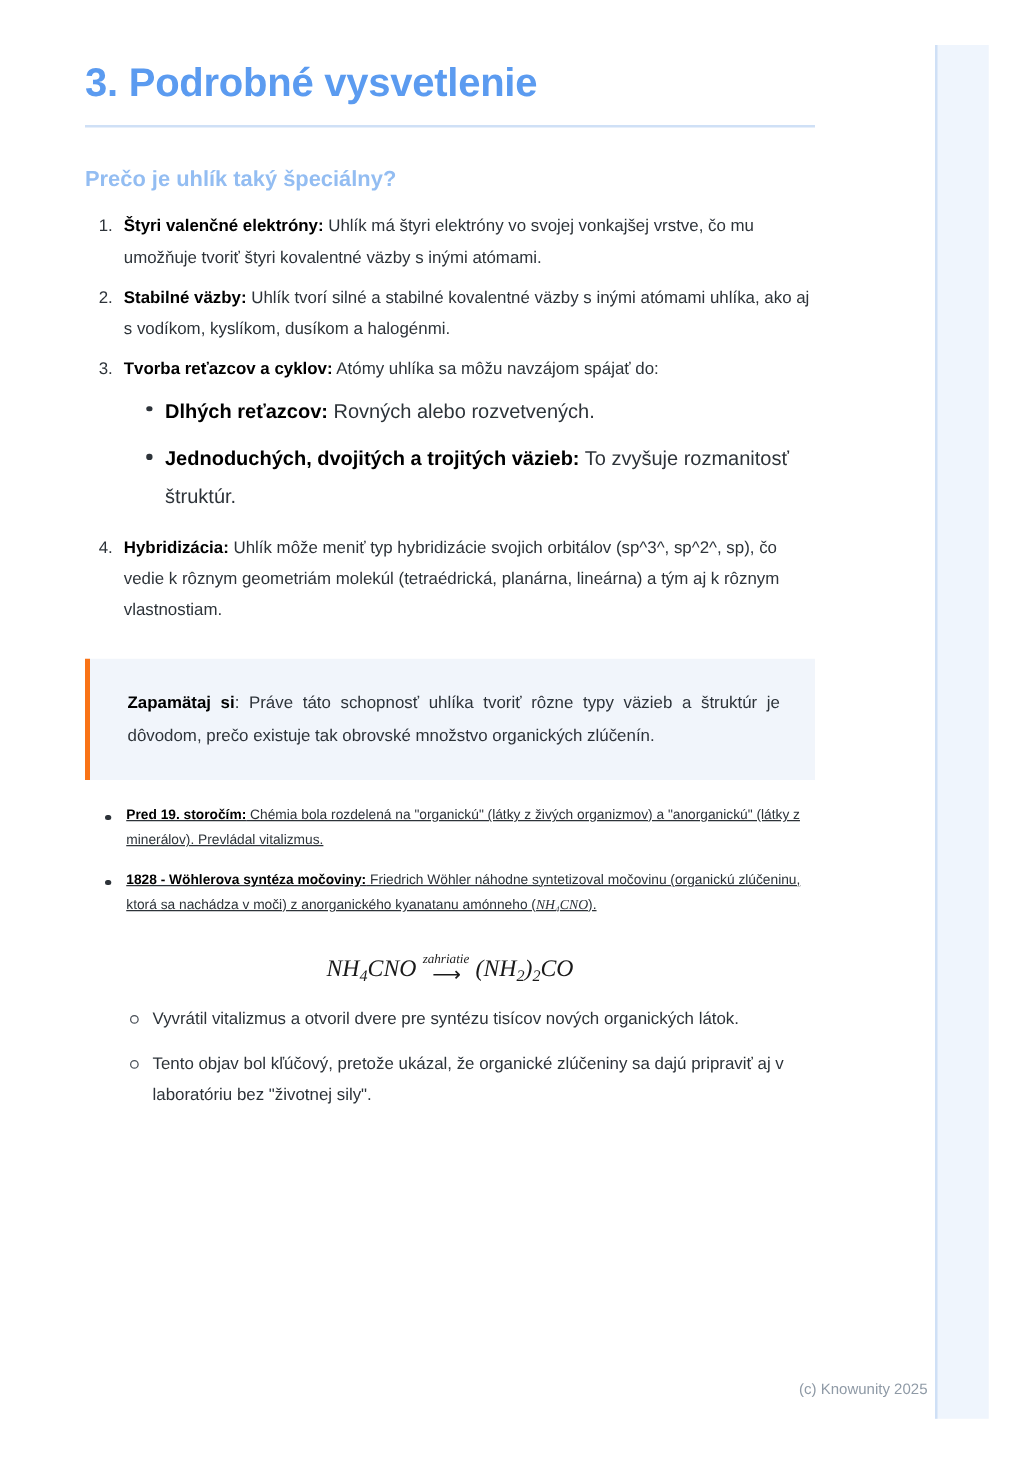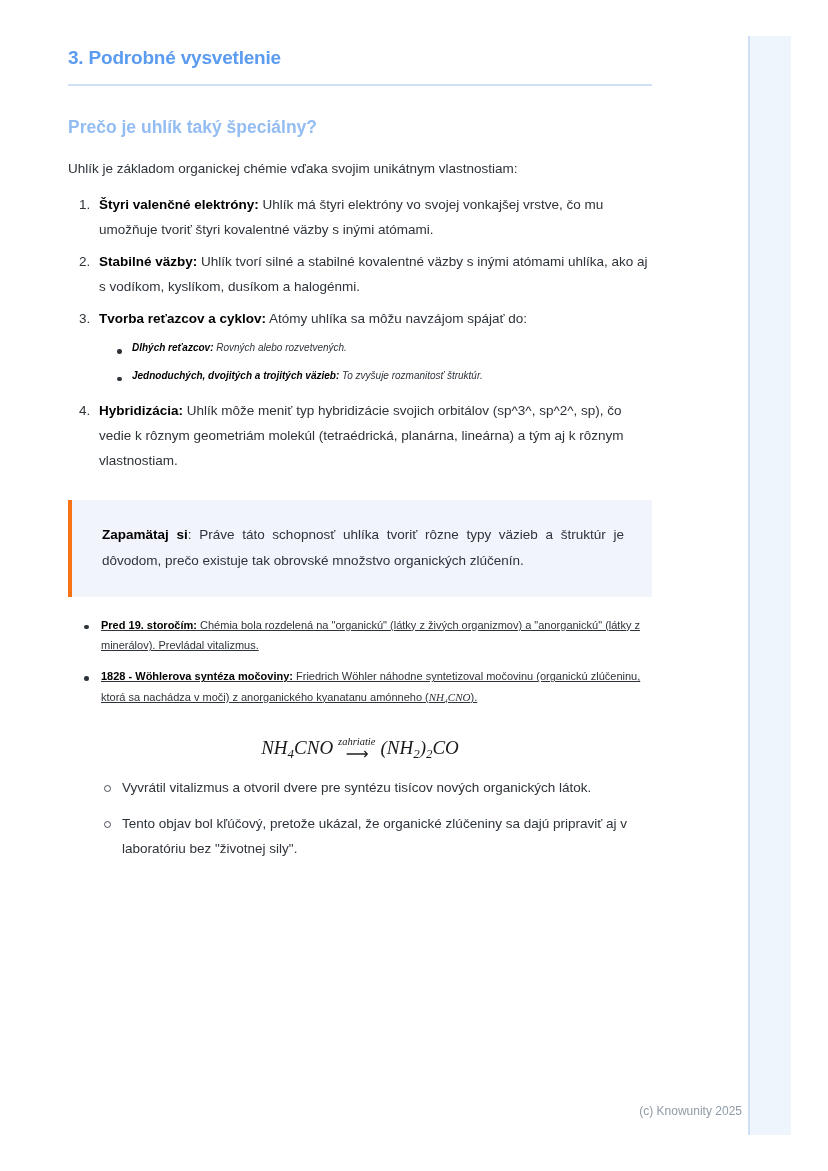"3. Podrobné vysvetlenie" h1.section-title { font-size: 19px -> 32px }
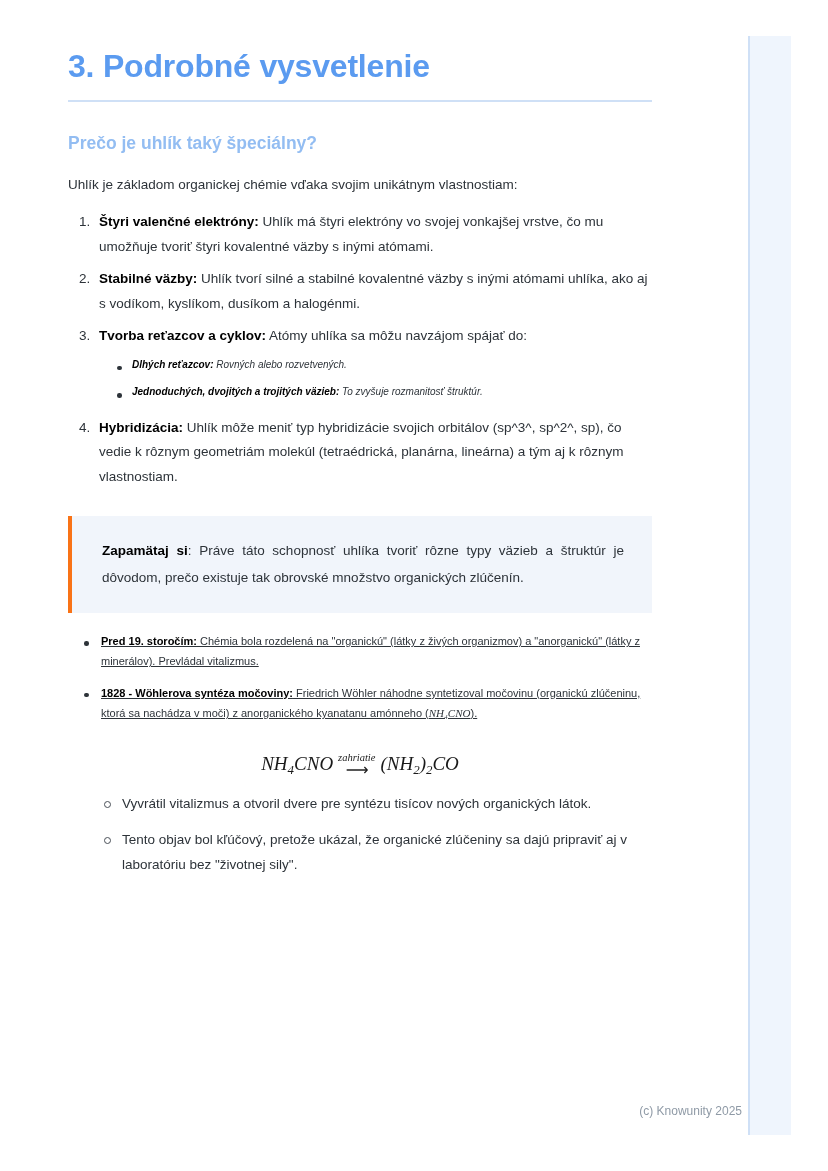"Uhlík je základom organickej chémie" p.body-text { html: <p>Uhlík je základom organickej chémie vďaka svojim unikátnym vlastnostiam:</p> -> none }
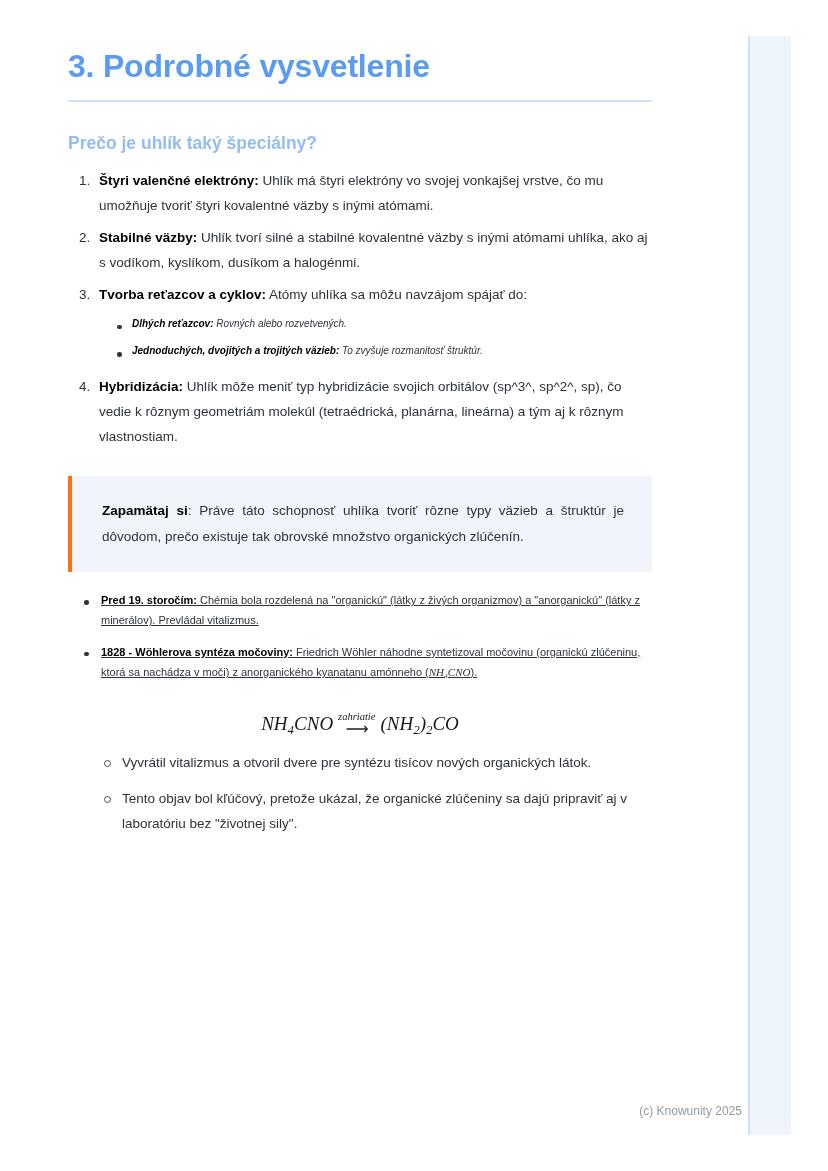"Dlhých reťazcov: Rovných alebo" ul.disc-list { font-size: 10px -> 16px; font-style: italic -> none }
